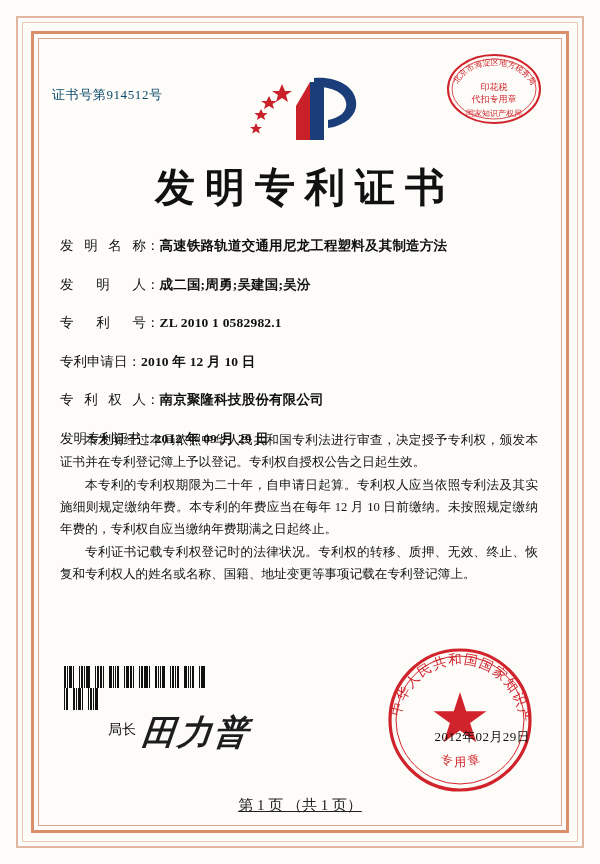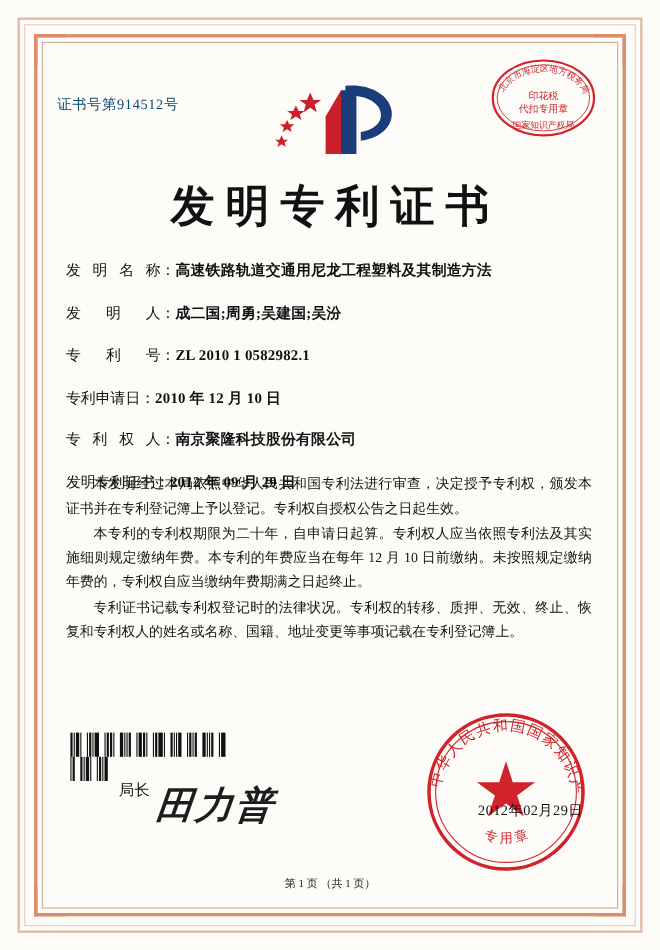"局长" .sig-row { align-items: flex-start -> center }
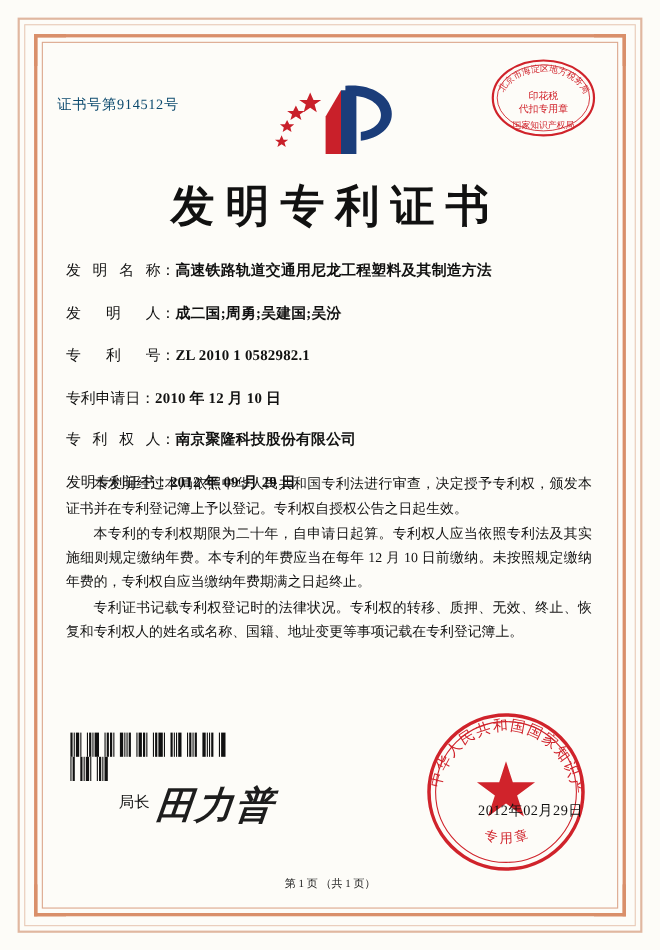"第 1 页 （共 1" .footer { font-size: 10px -> 15px; text-decoration: none -> underline }
